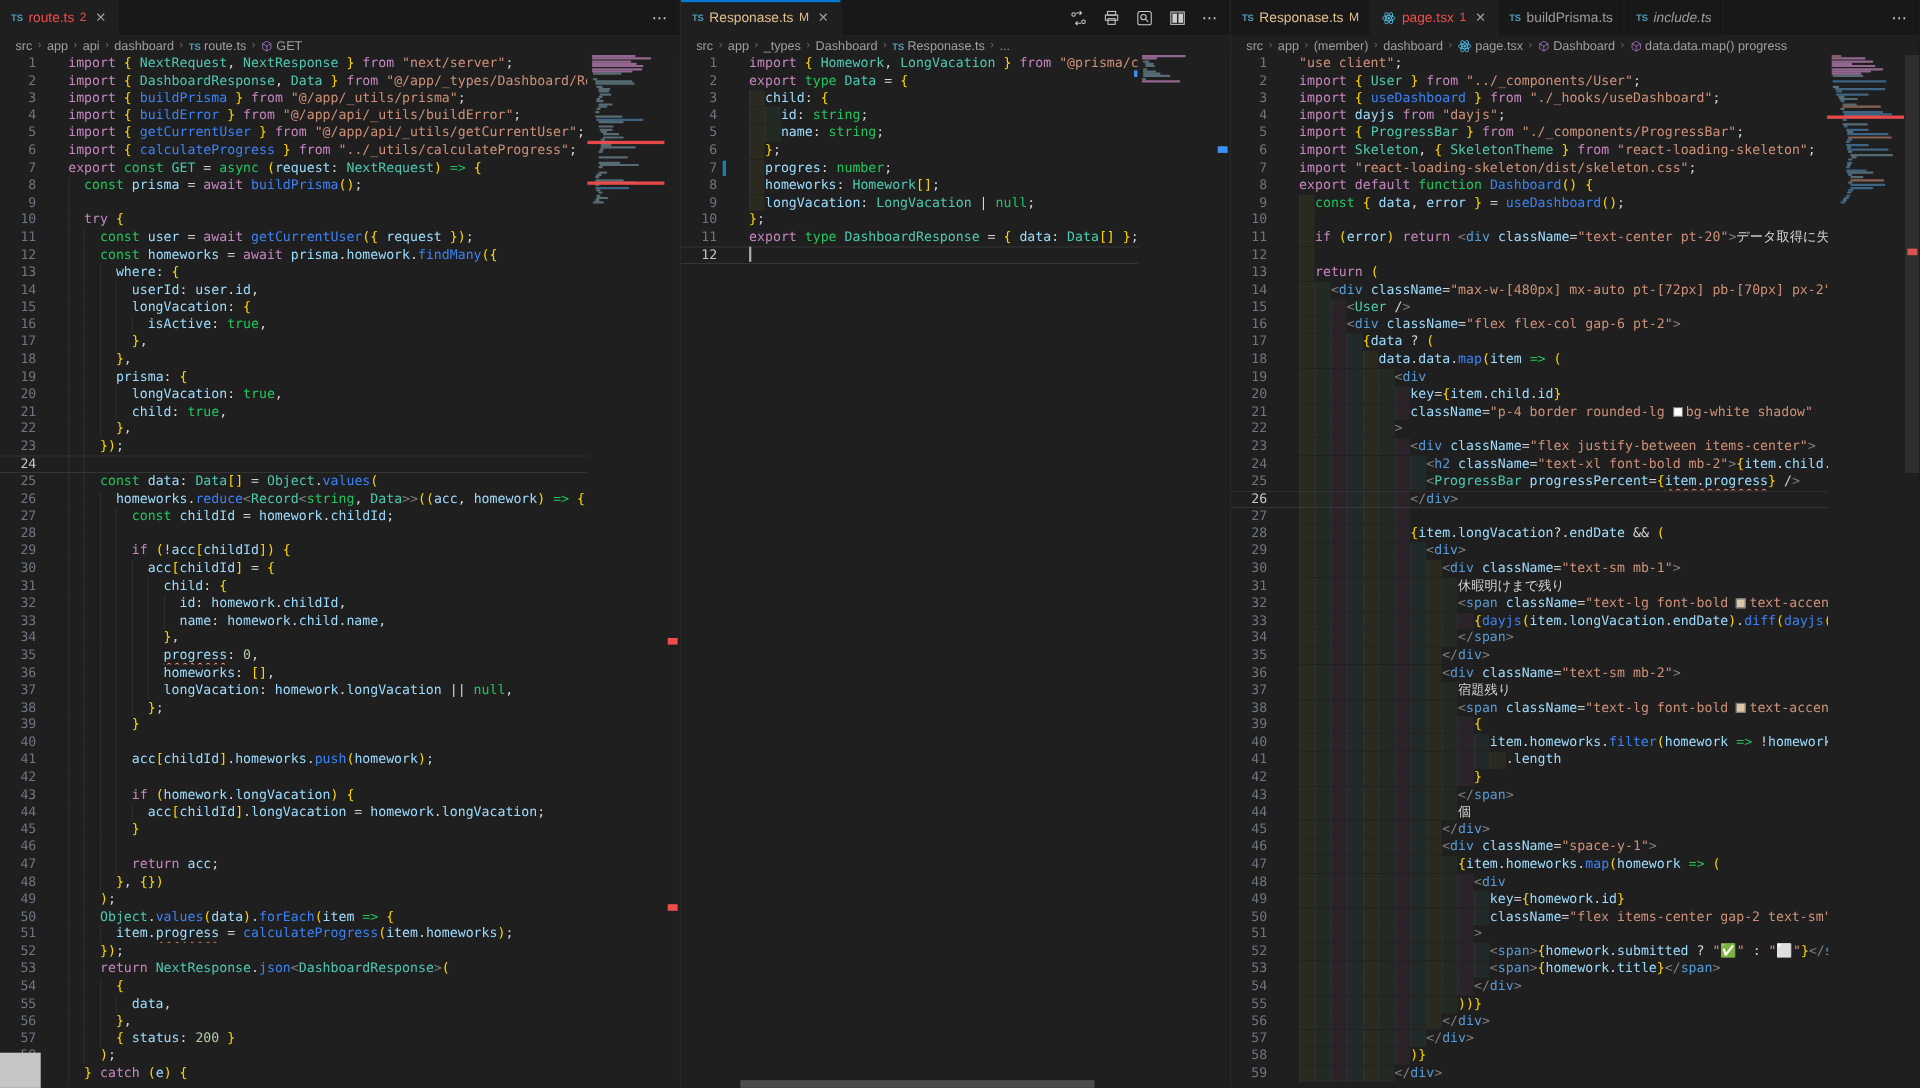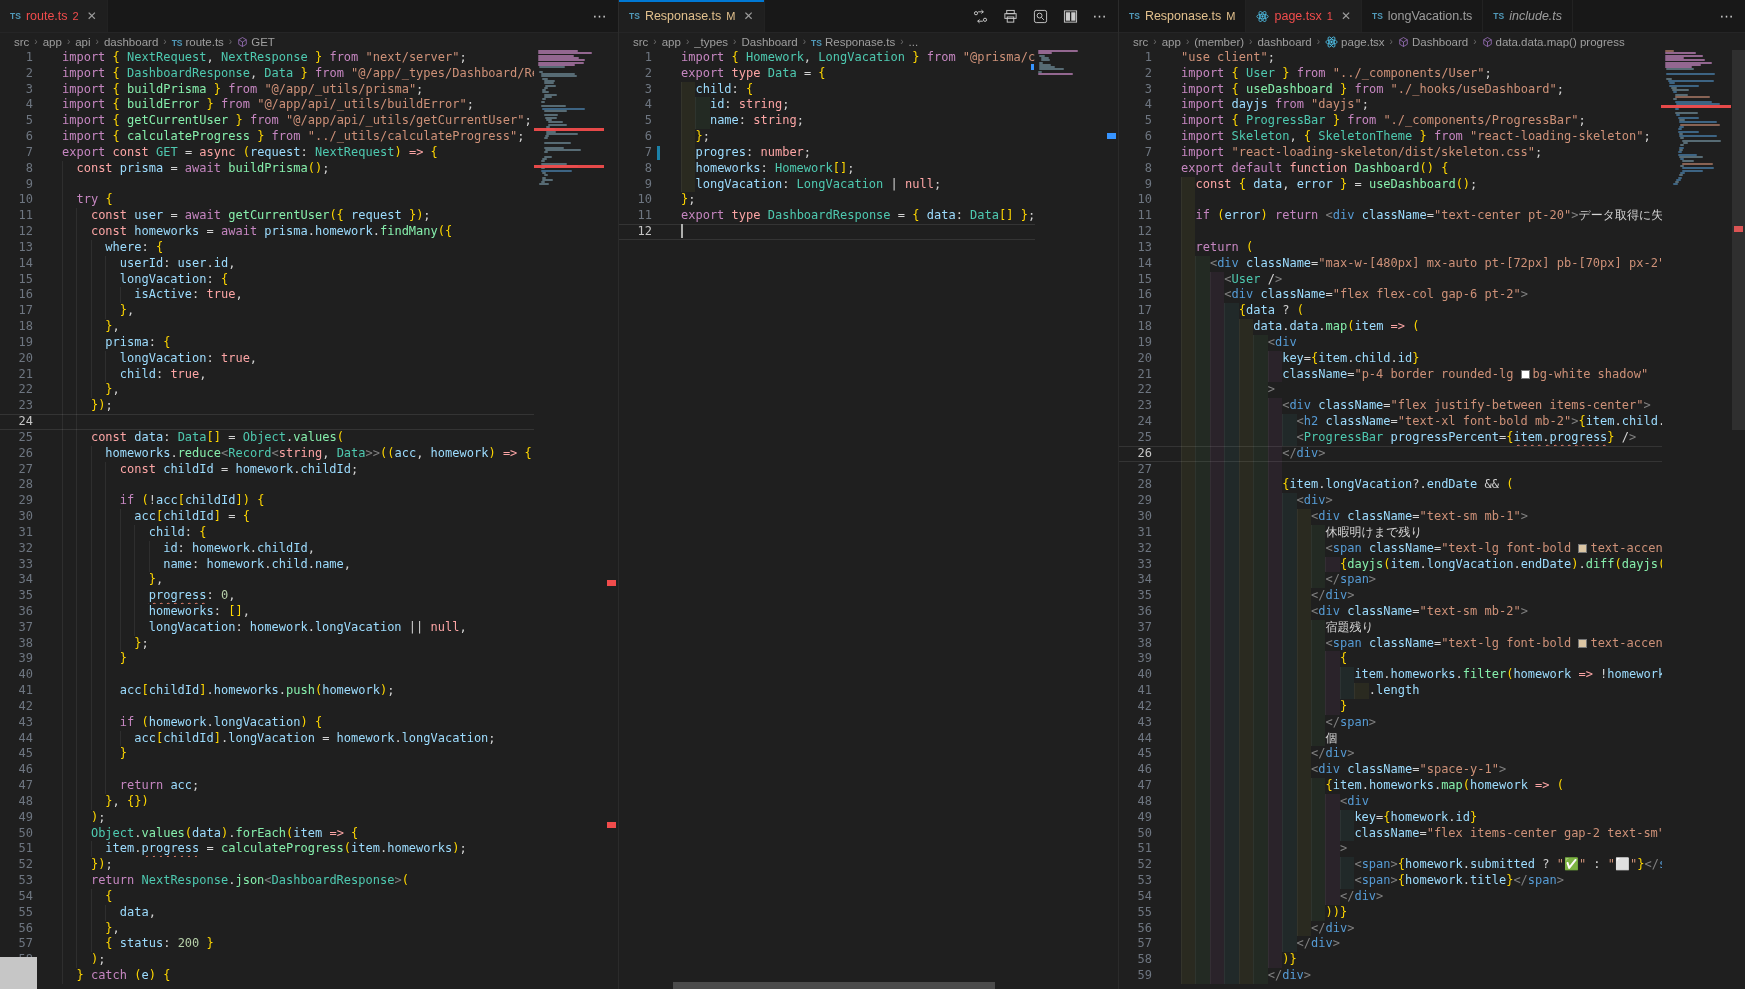"longVacation.ts" span.fname { text: longVacation.ts -> buildPrisma.ts }
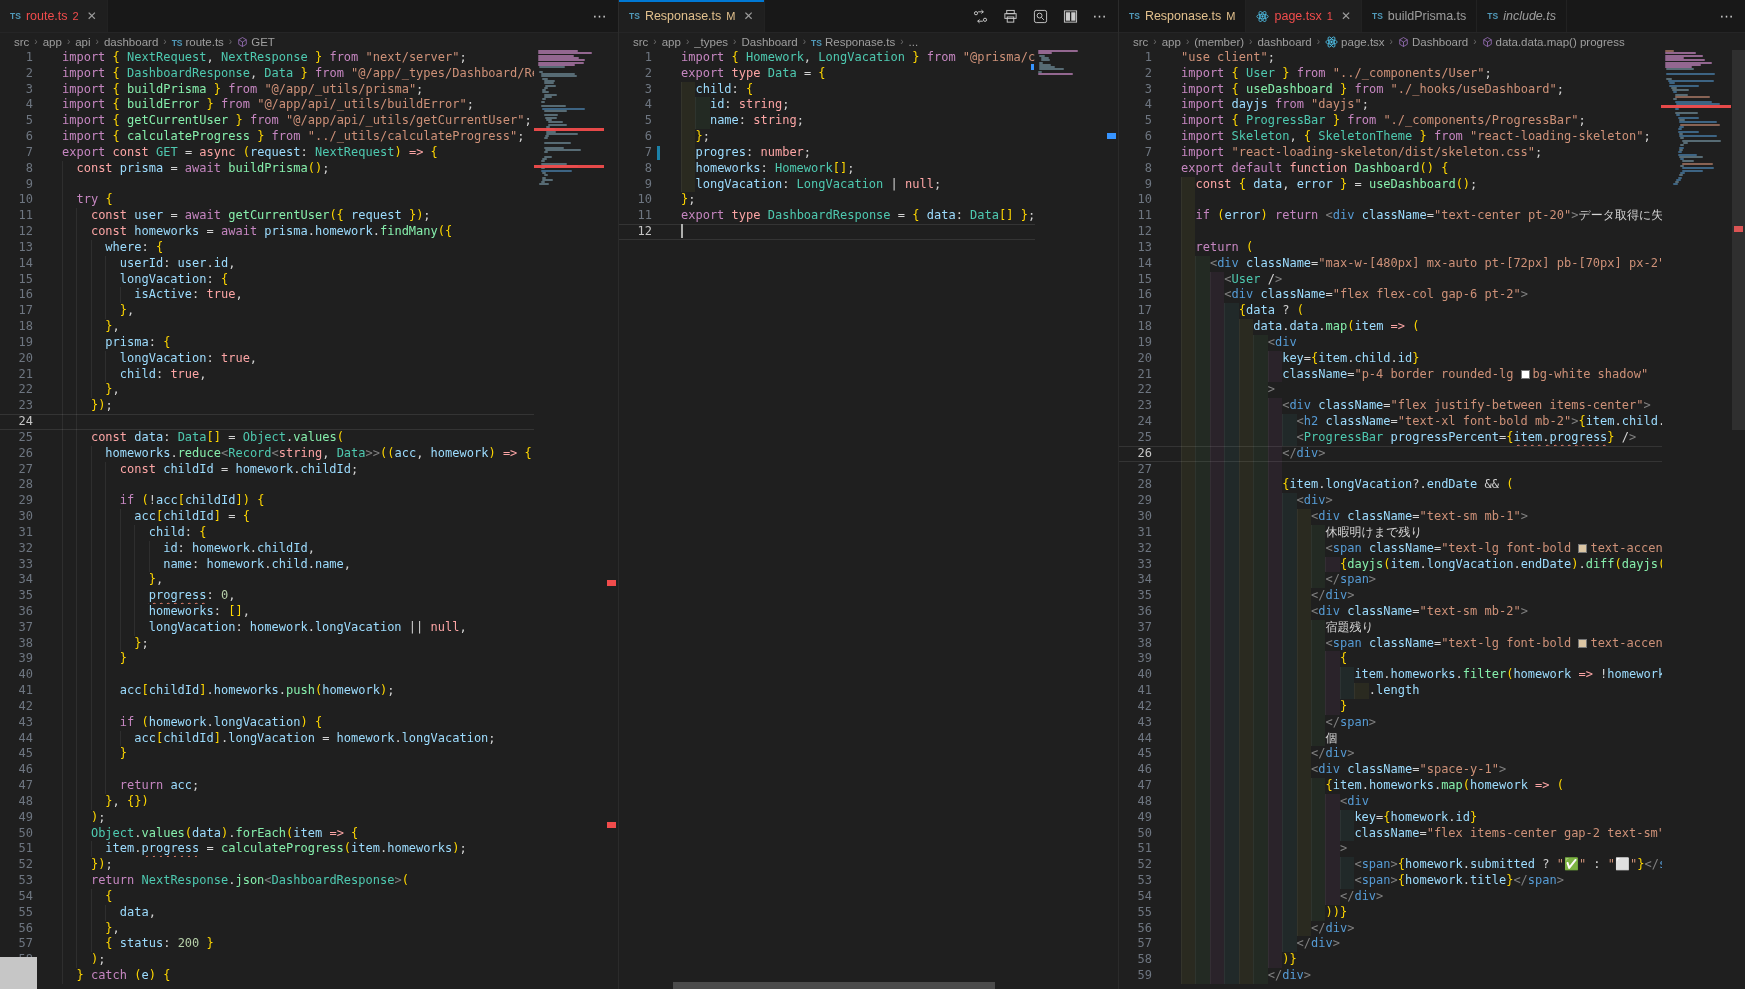"type" .tk-b { color: #fca5a5 -> #22c55e }
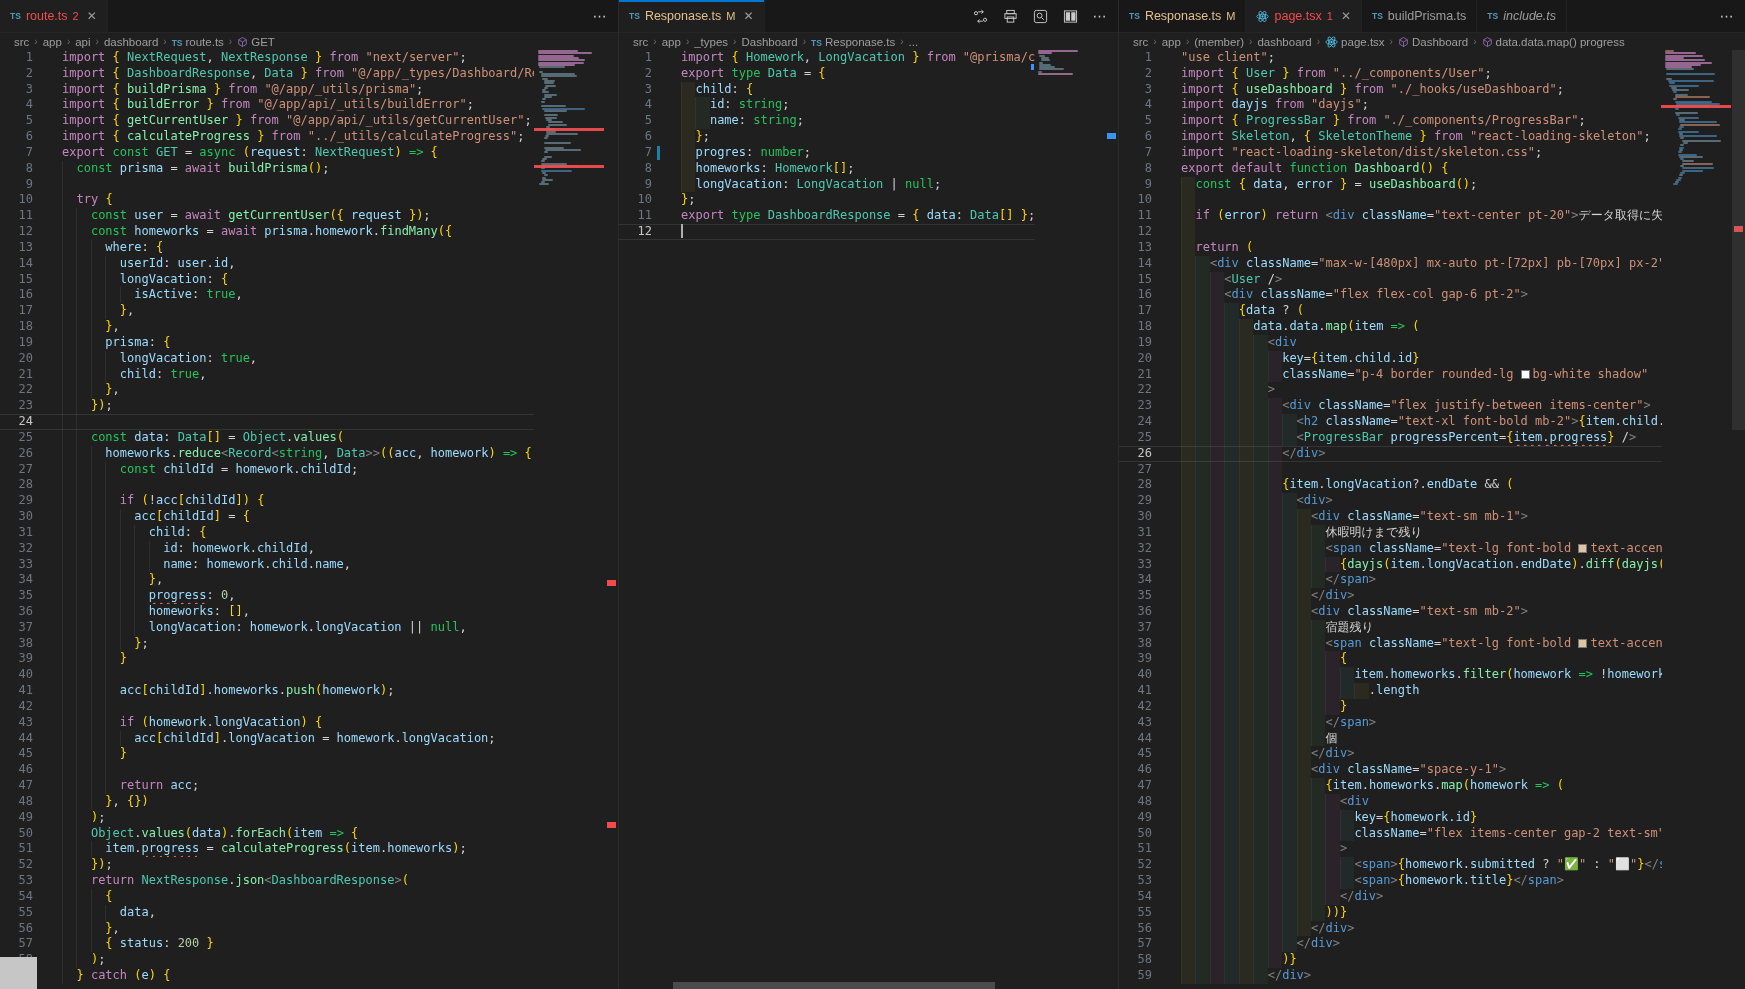"buildPrisma" .tk-f { color: #86efac -> #3b82f6 }
